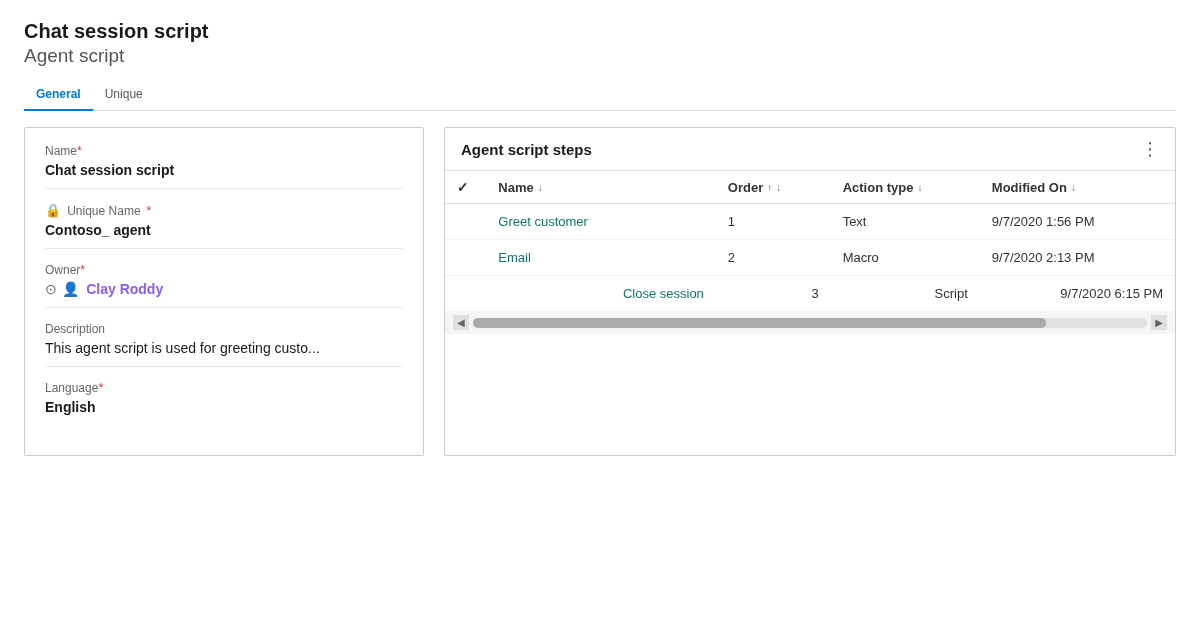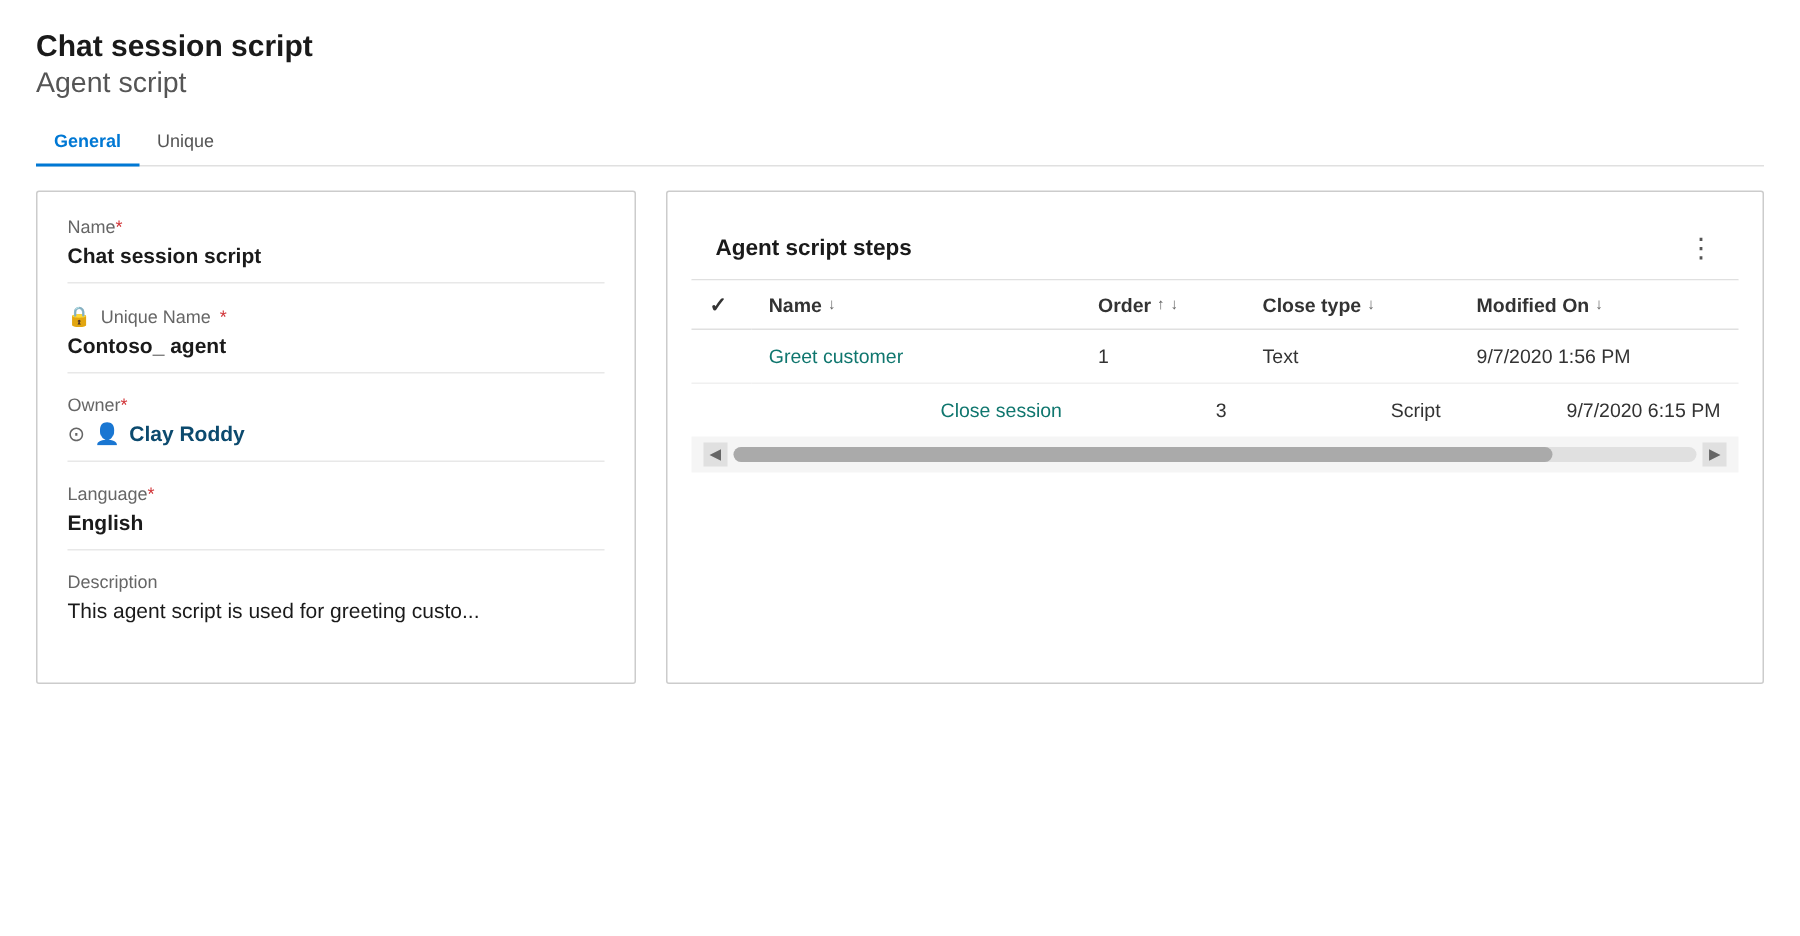"Agent script steps" .right-panel { padding: 16px -> 0 }
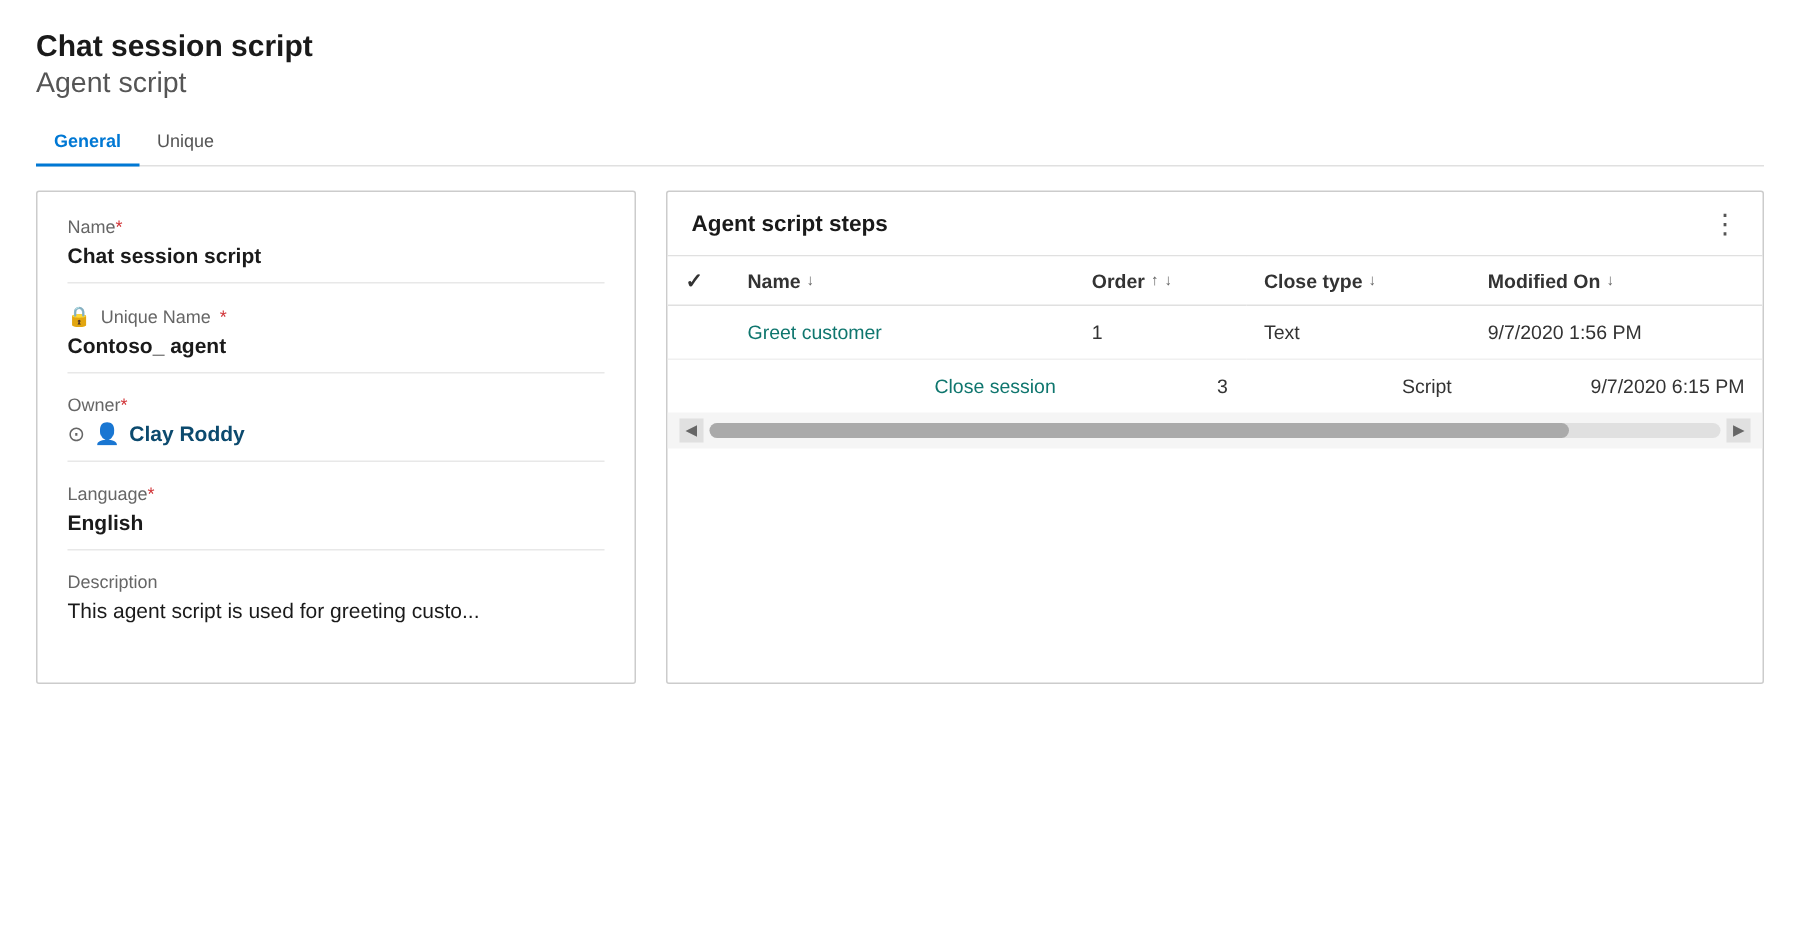"Close type" span { text: Close -> Action }
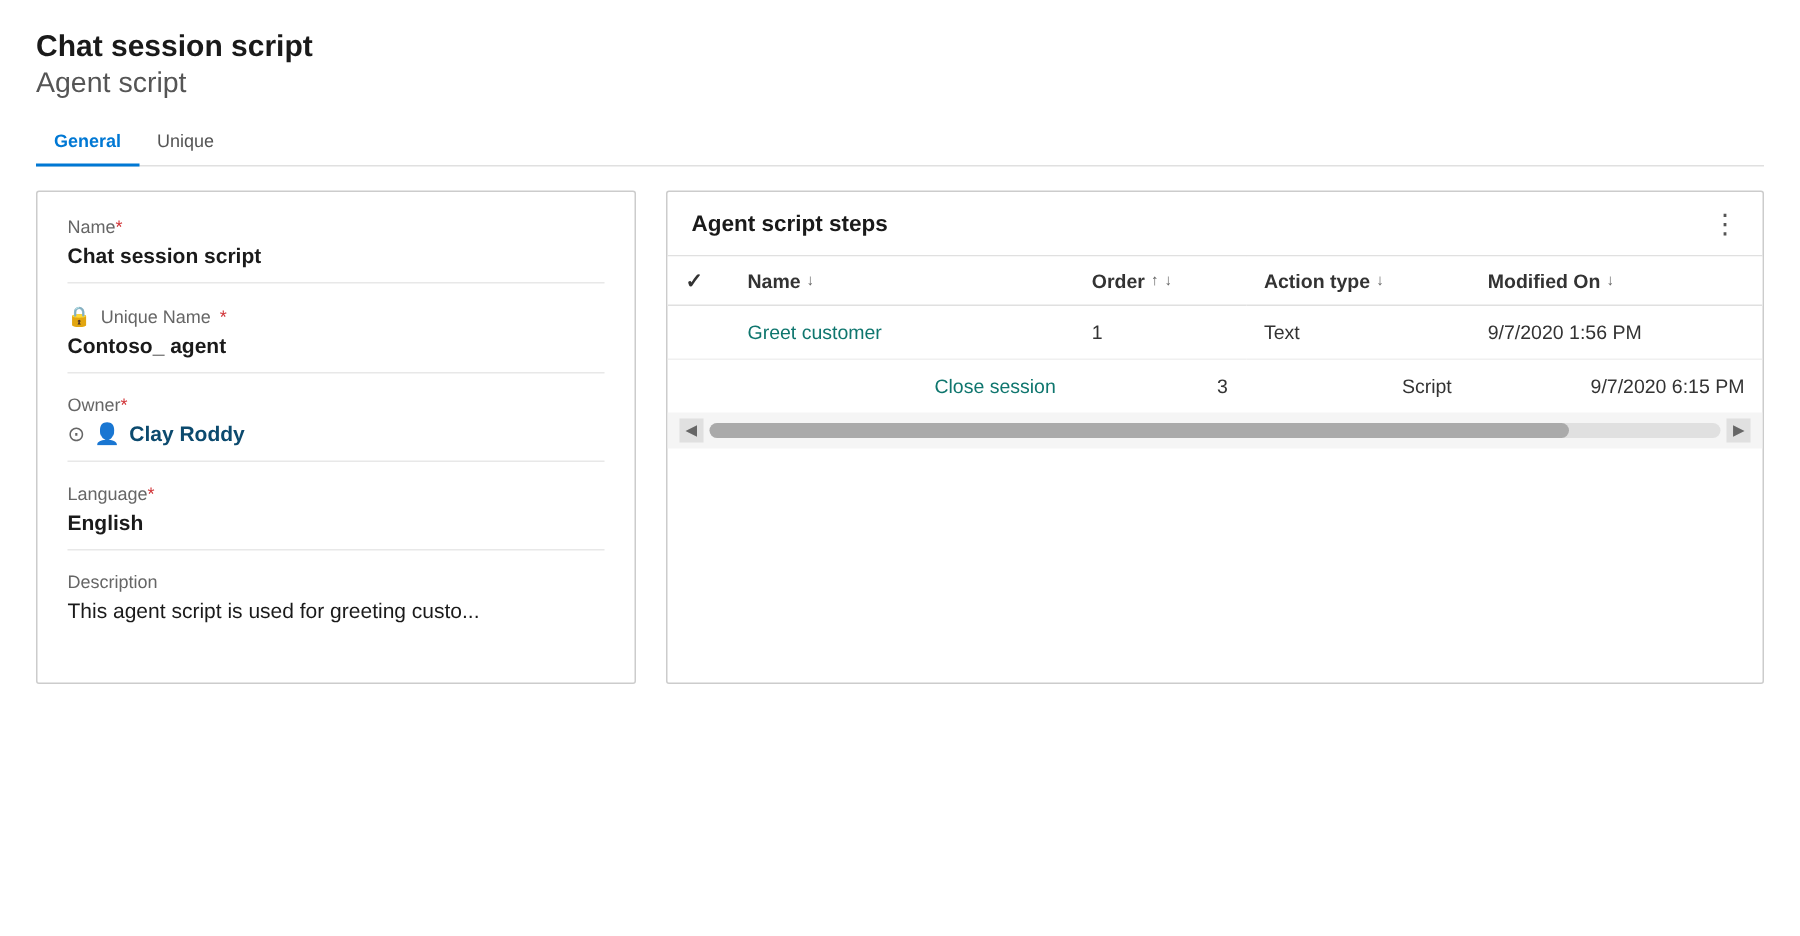"Email" tr { html: none -> <tr> <td></td> <td>Email</td> <td>2</td> <td>Macro</td> <td>9/7/2020 2:13 PM</td> </tr> }
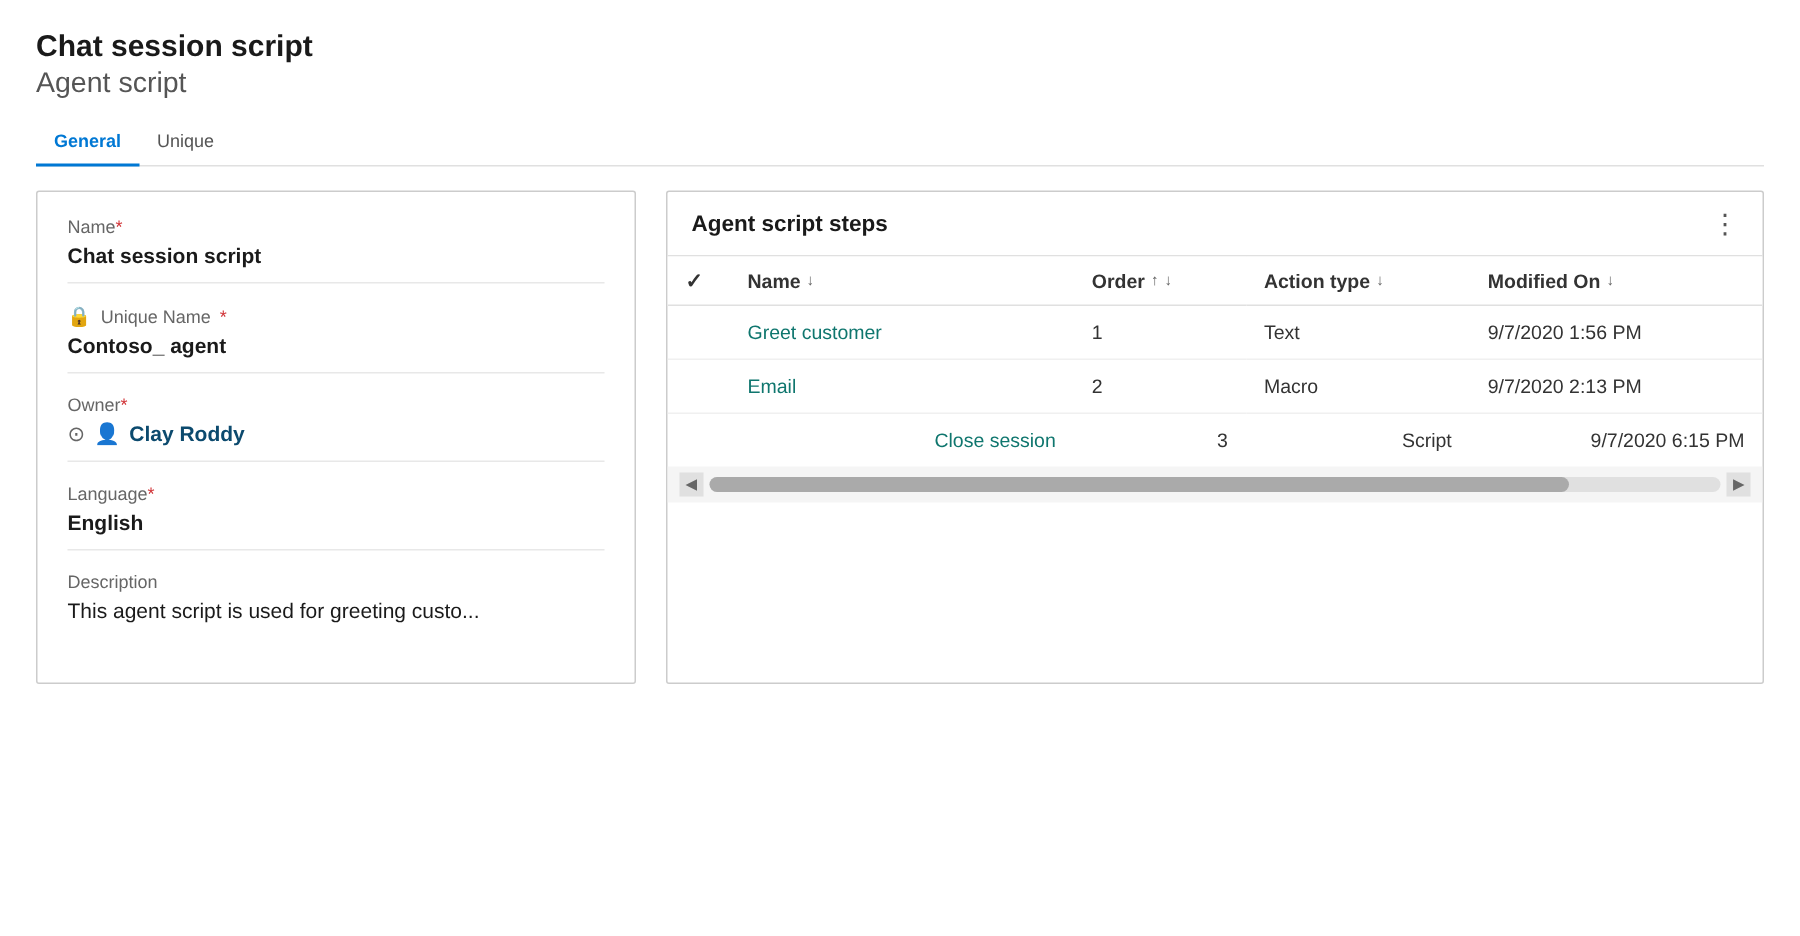"Clay Roddy" .owner-name { color: #0c4a6e -> #8b5cf6 }
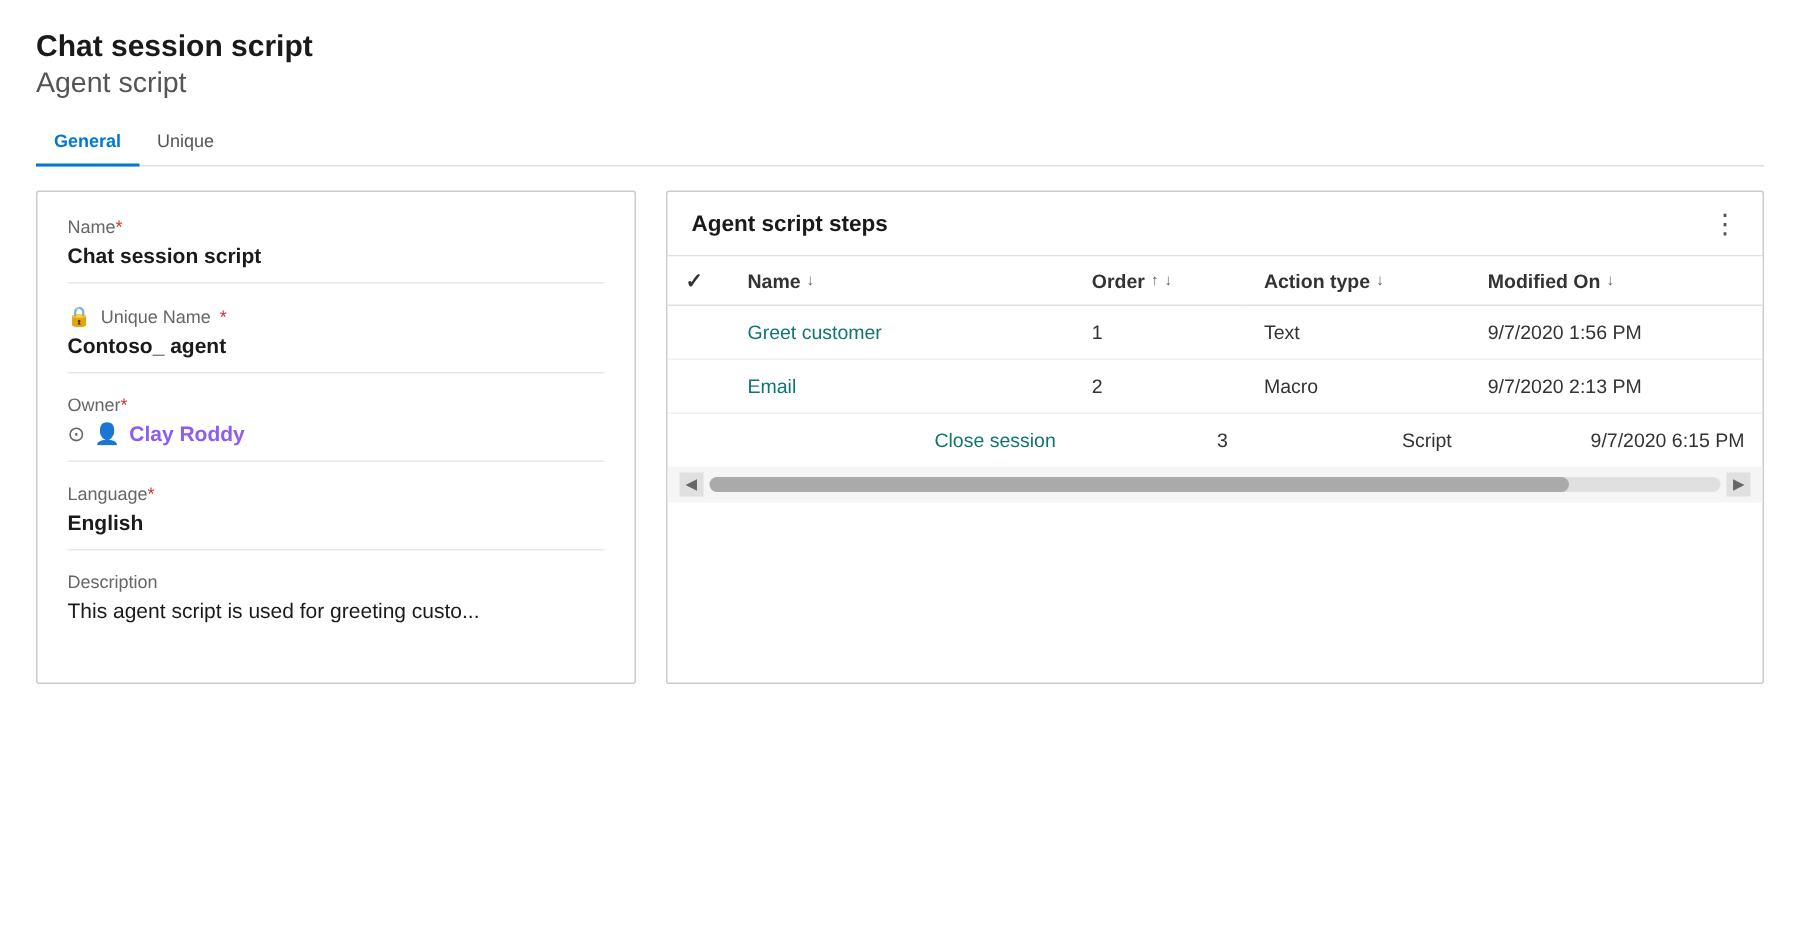"Language*" div.field-group { order: before "Description" -> after "Description" }
